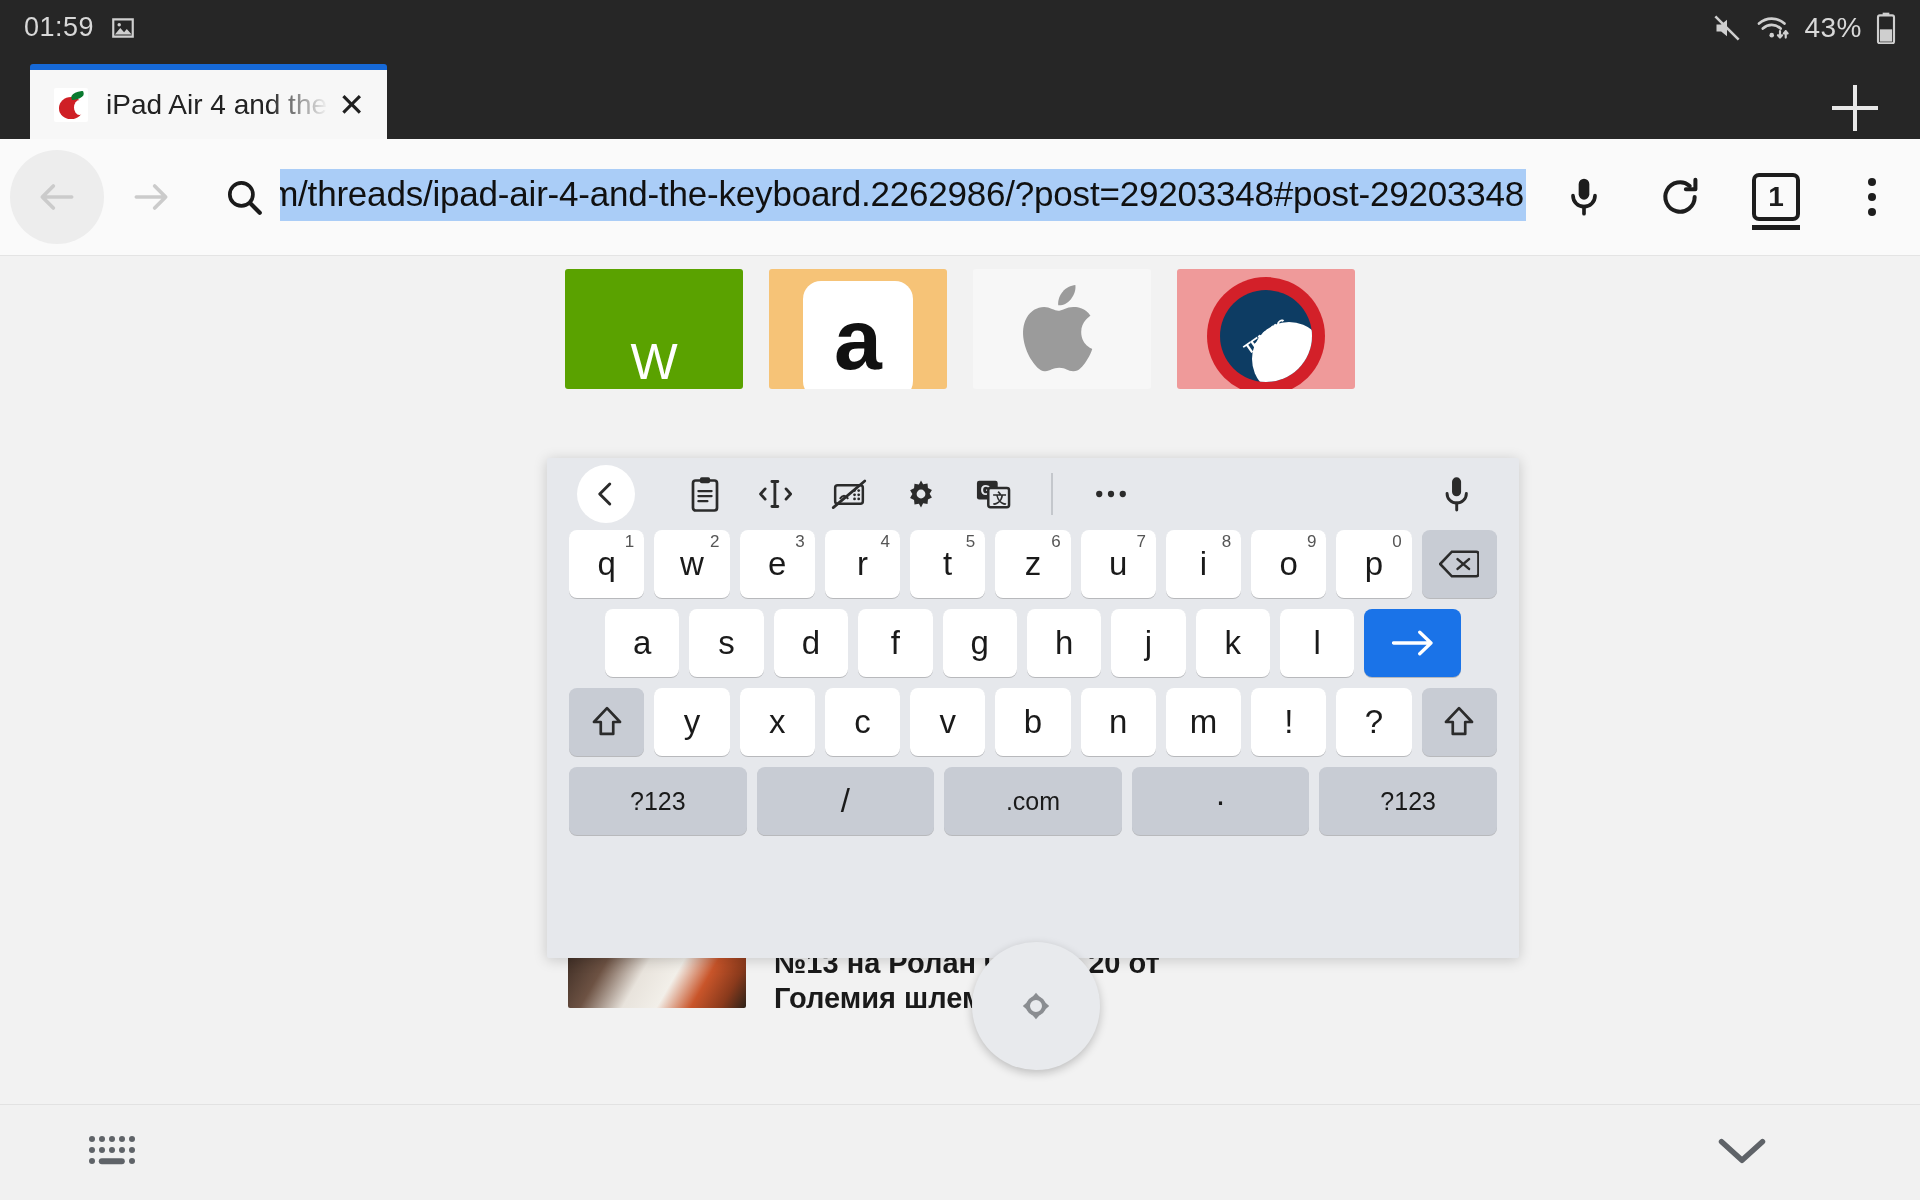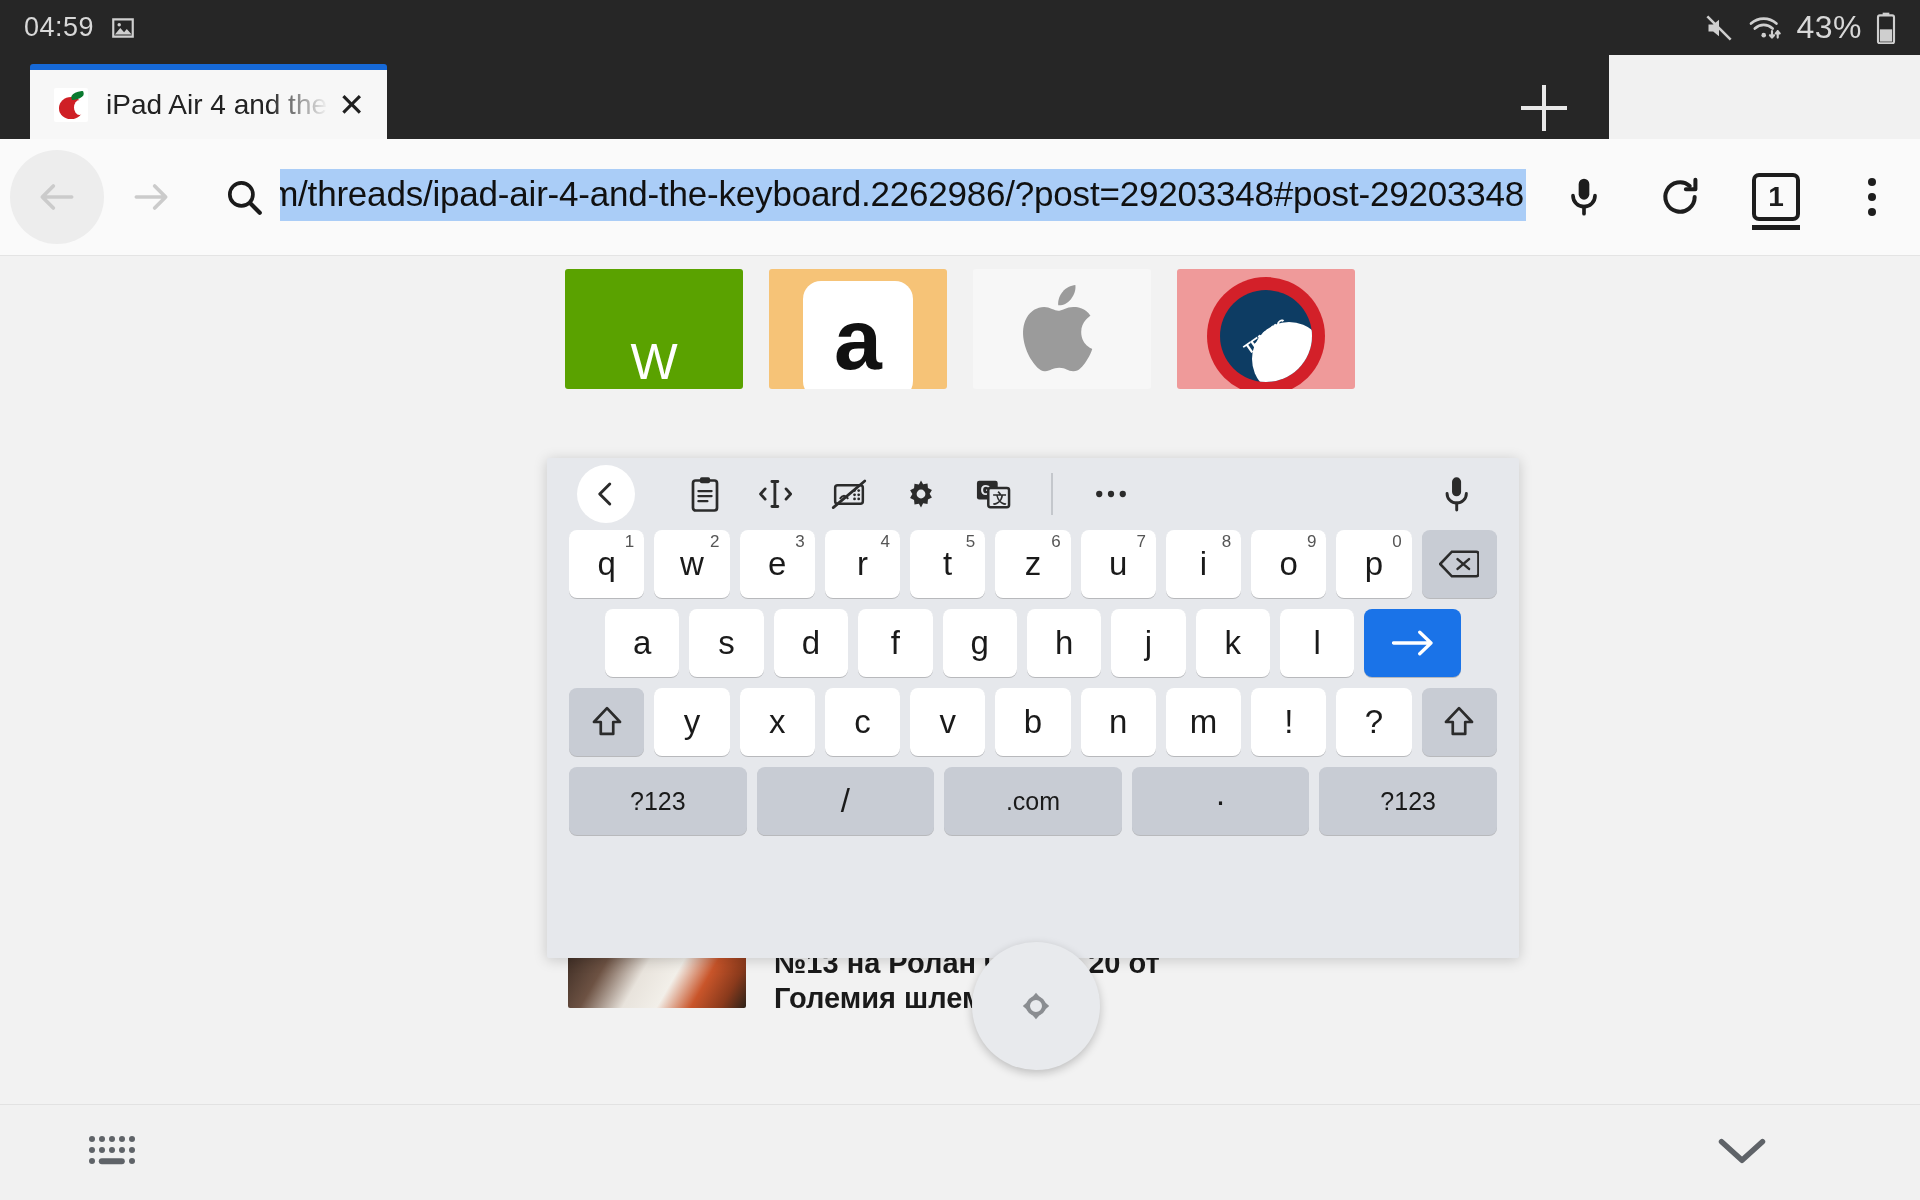"04:59" div.status-clock { text: 04:59 -> 01:59 }
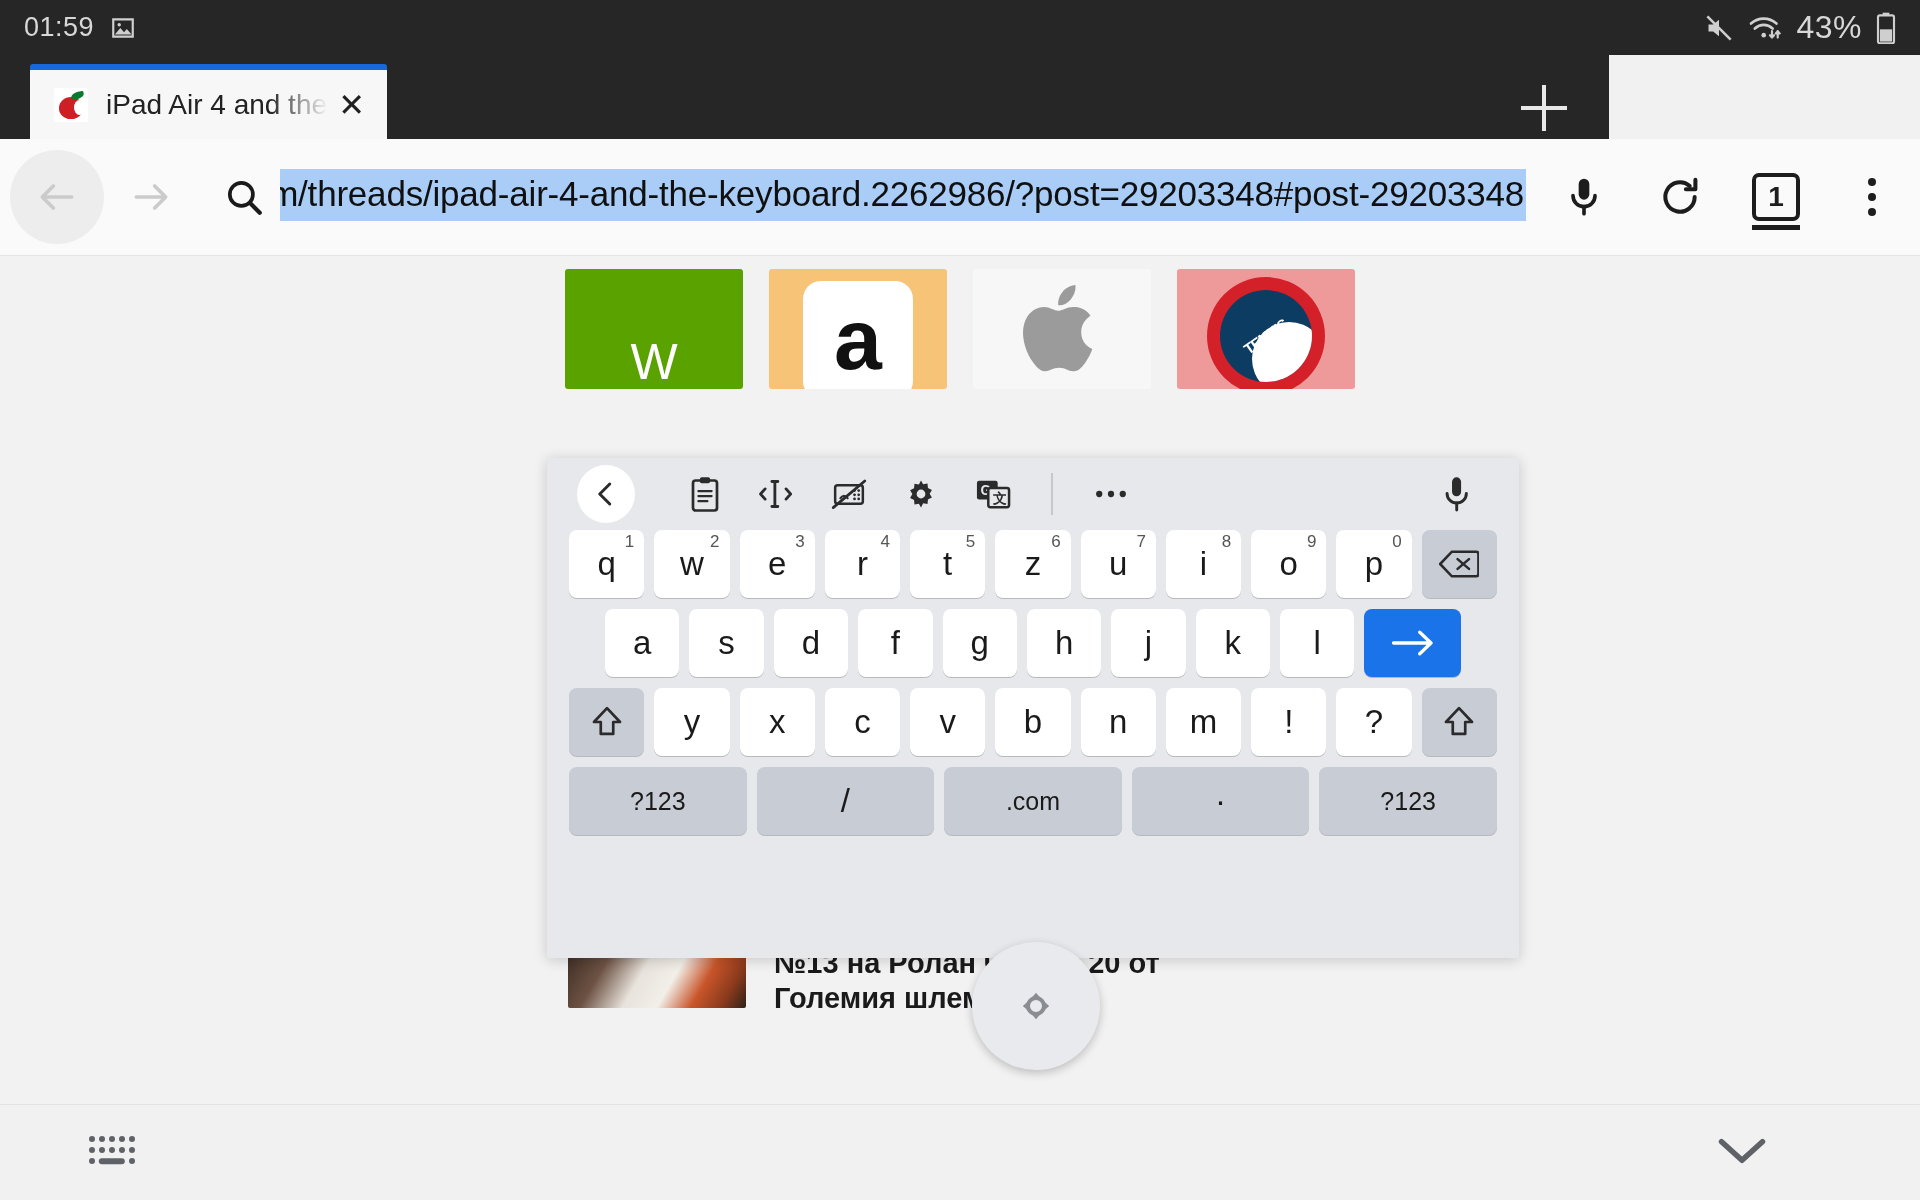"43%" .status-pct { font-size: 32px -> 28px }
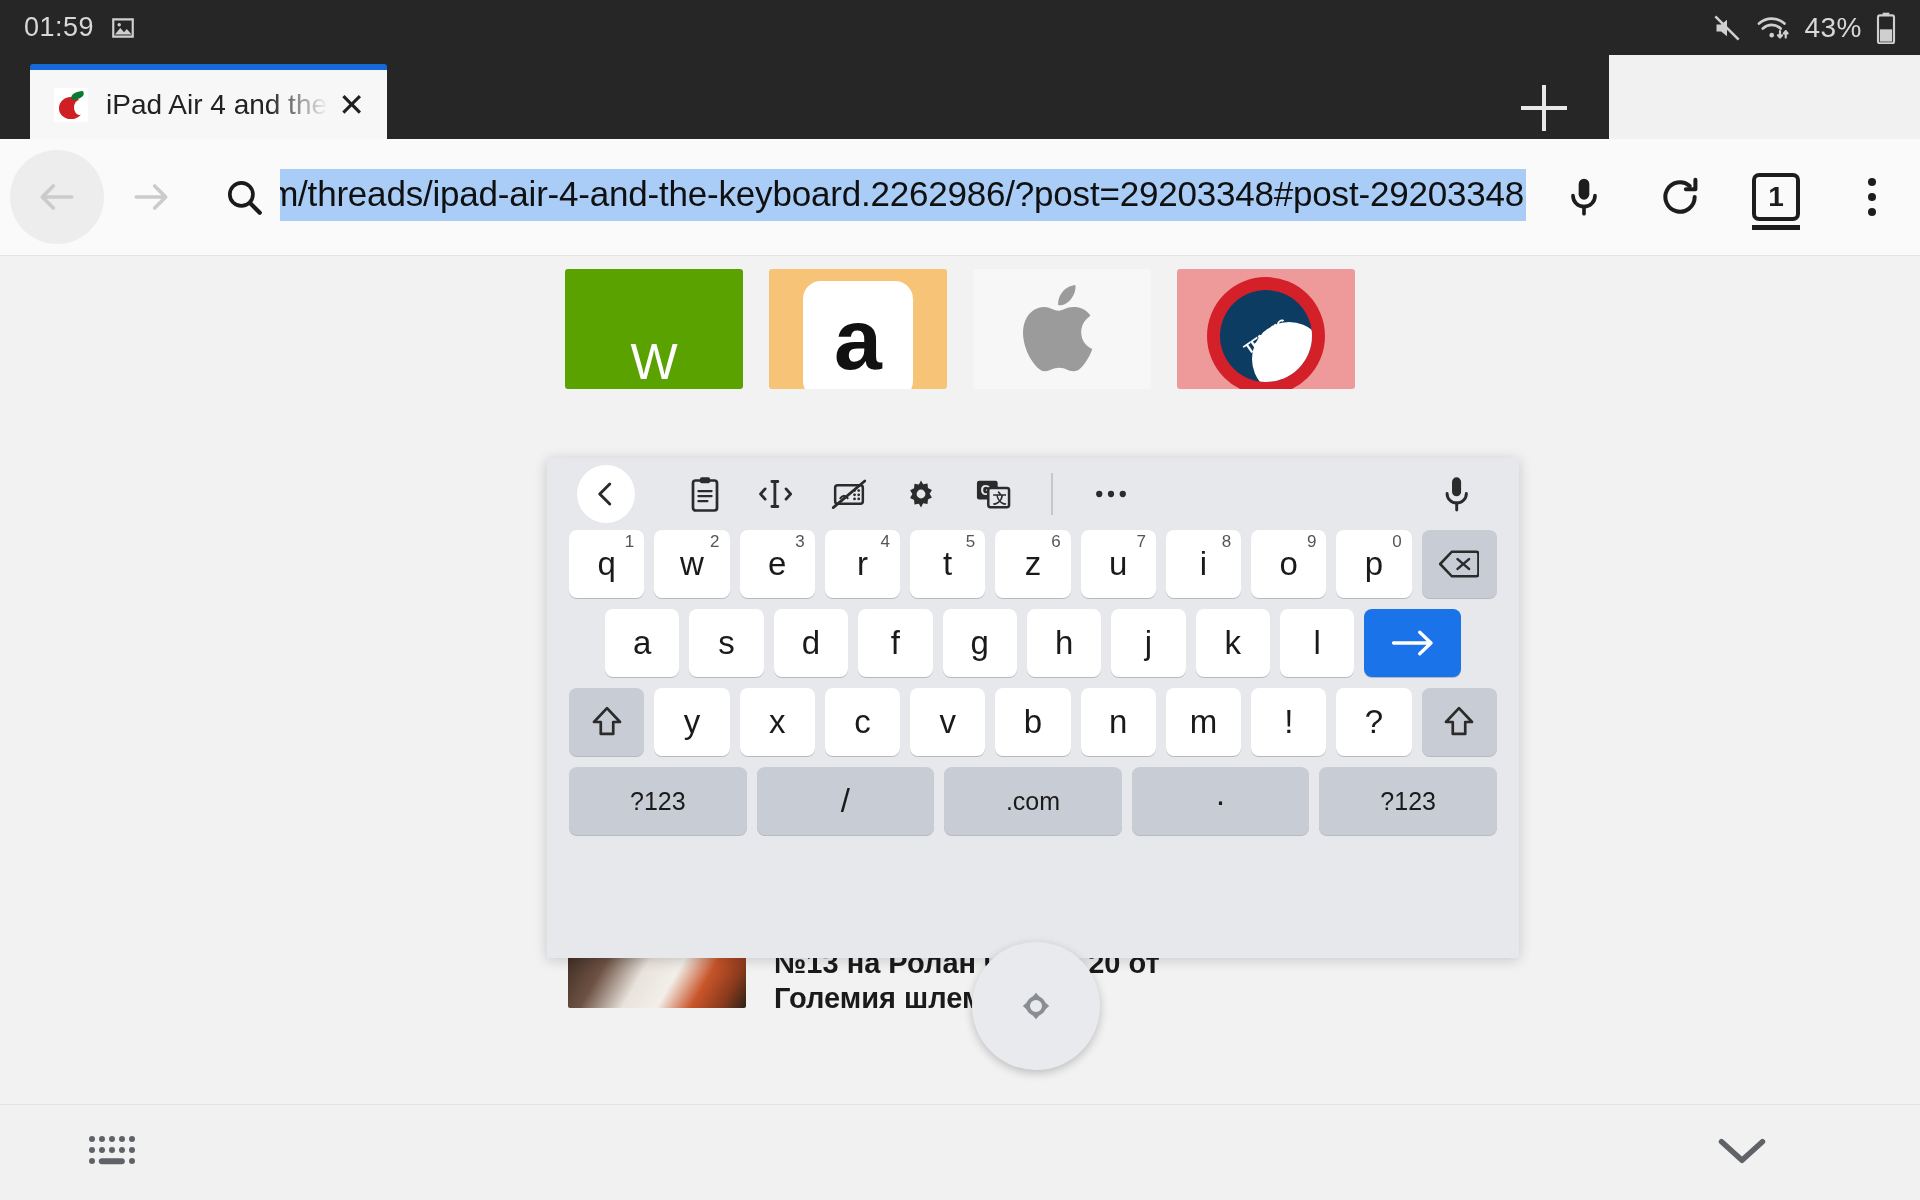"iPad Air 4 and the" .tabstrip { width: 1609px -> 1920px }
